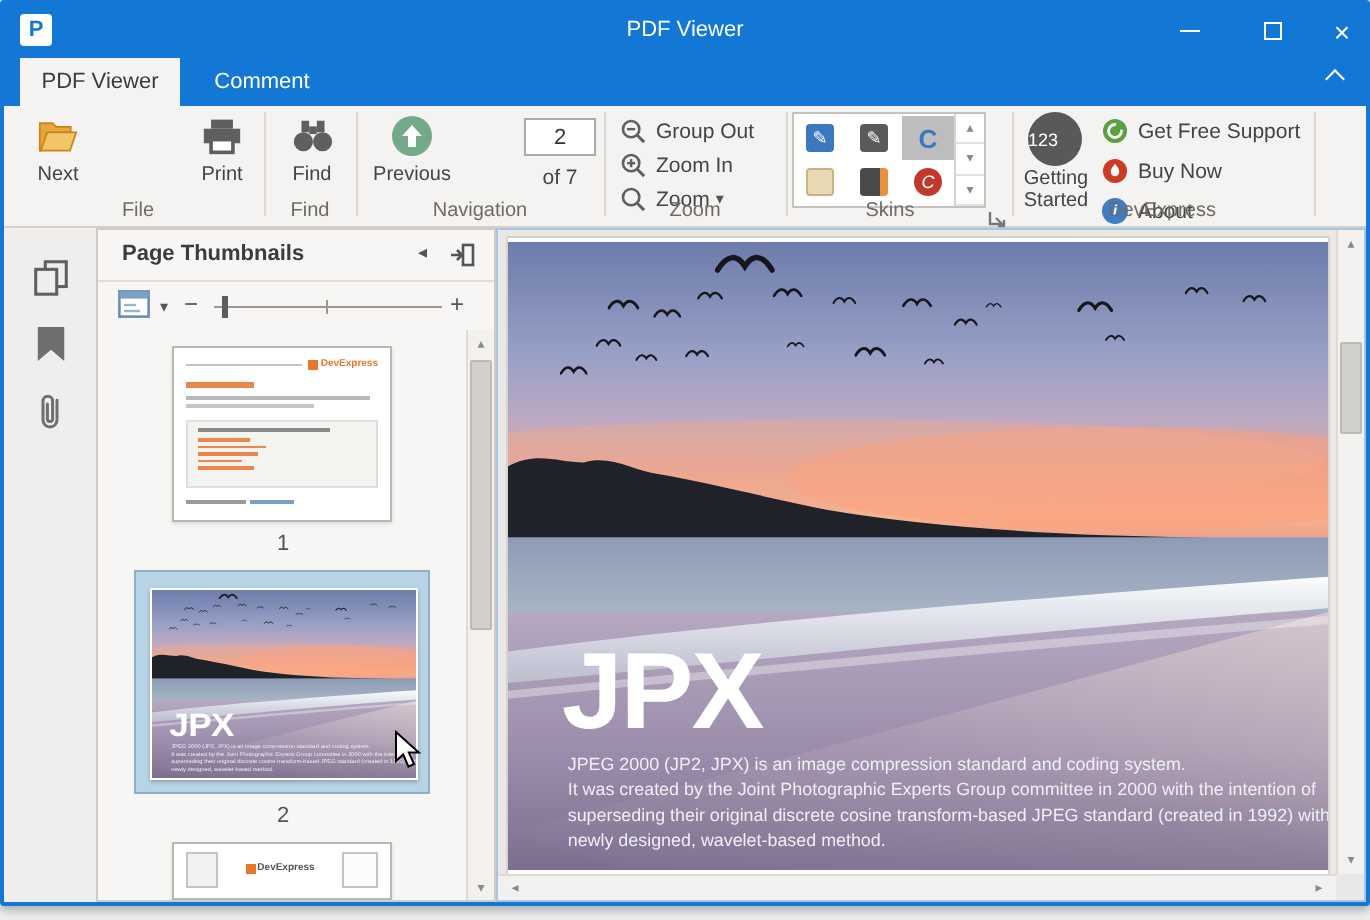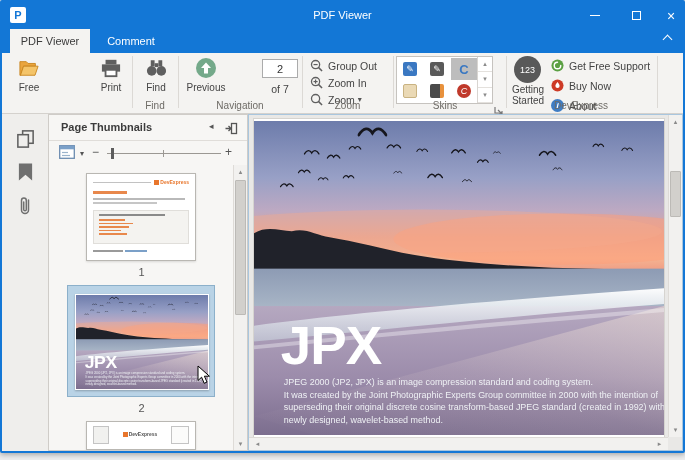"123" .gs-circle { justify-content: center -> none }
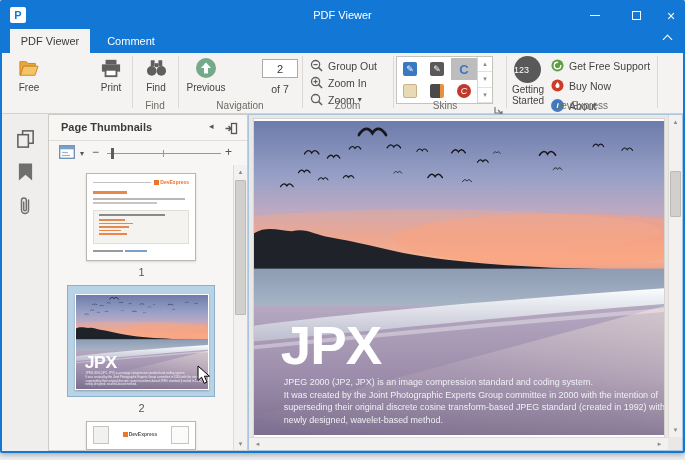"Free" span.lbl { text: Free -> Next }
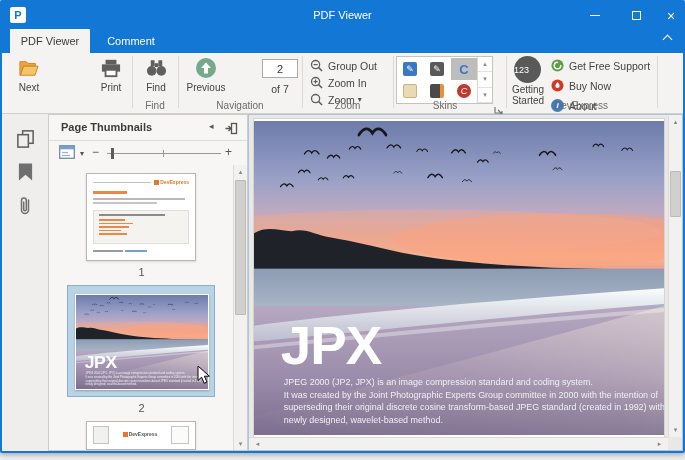"File" div.abs { html: none -> <div>File</div> }
